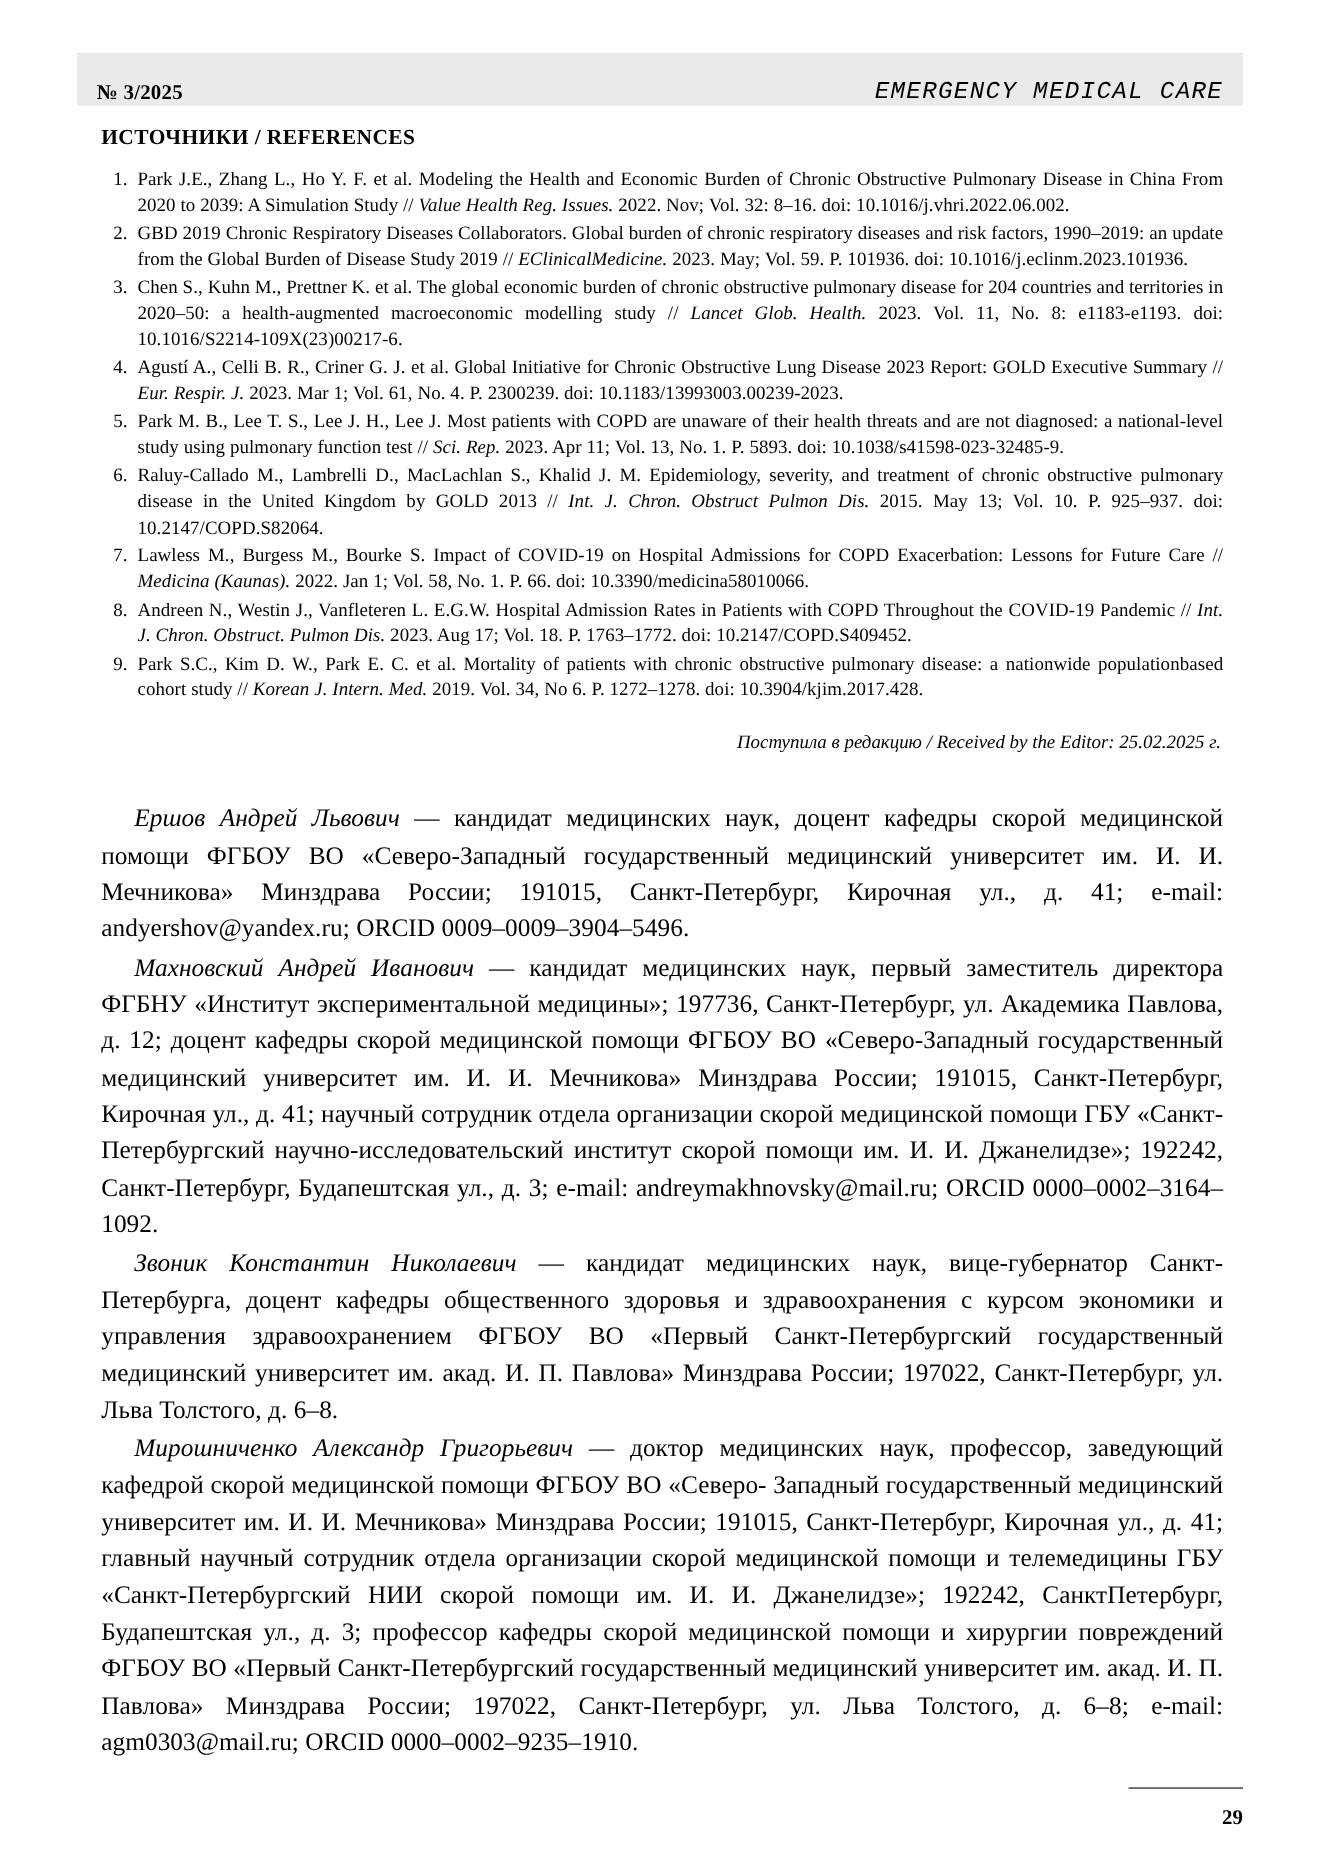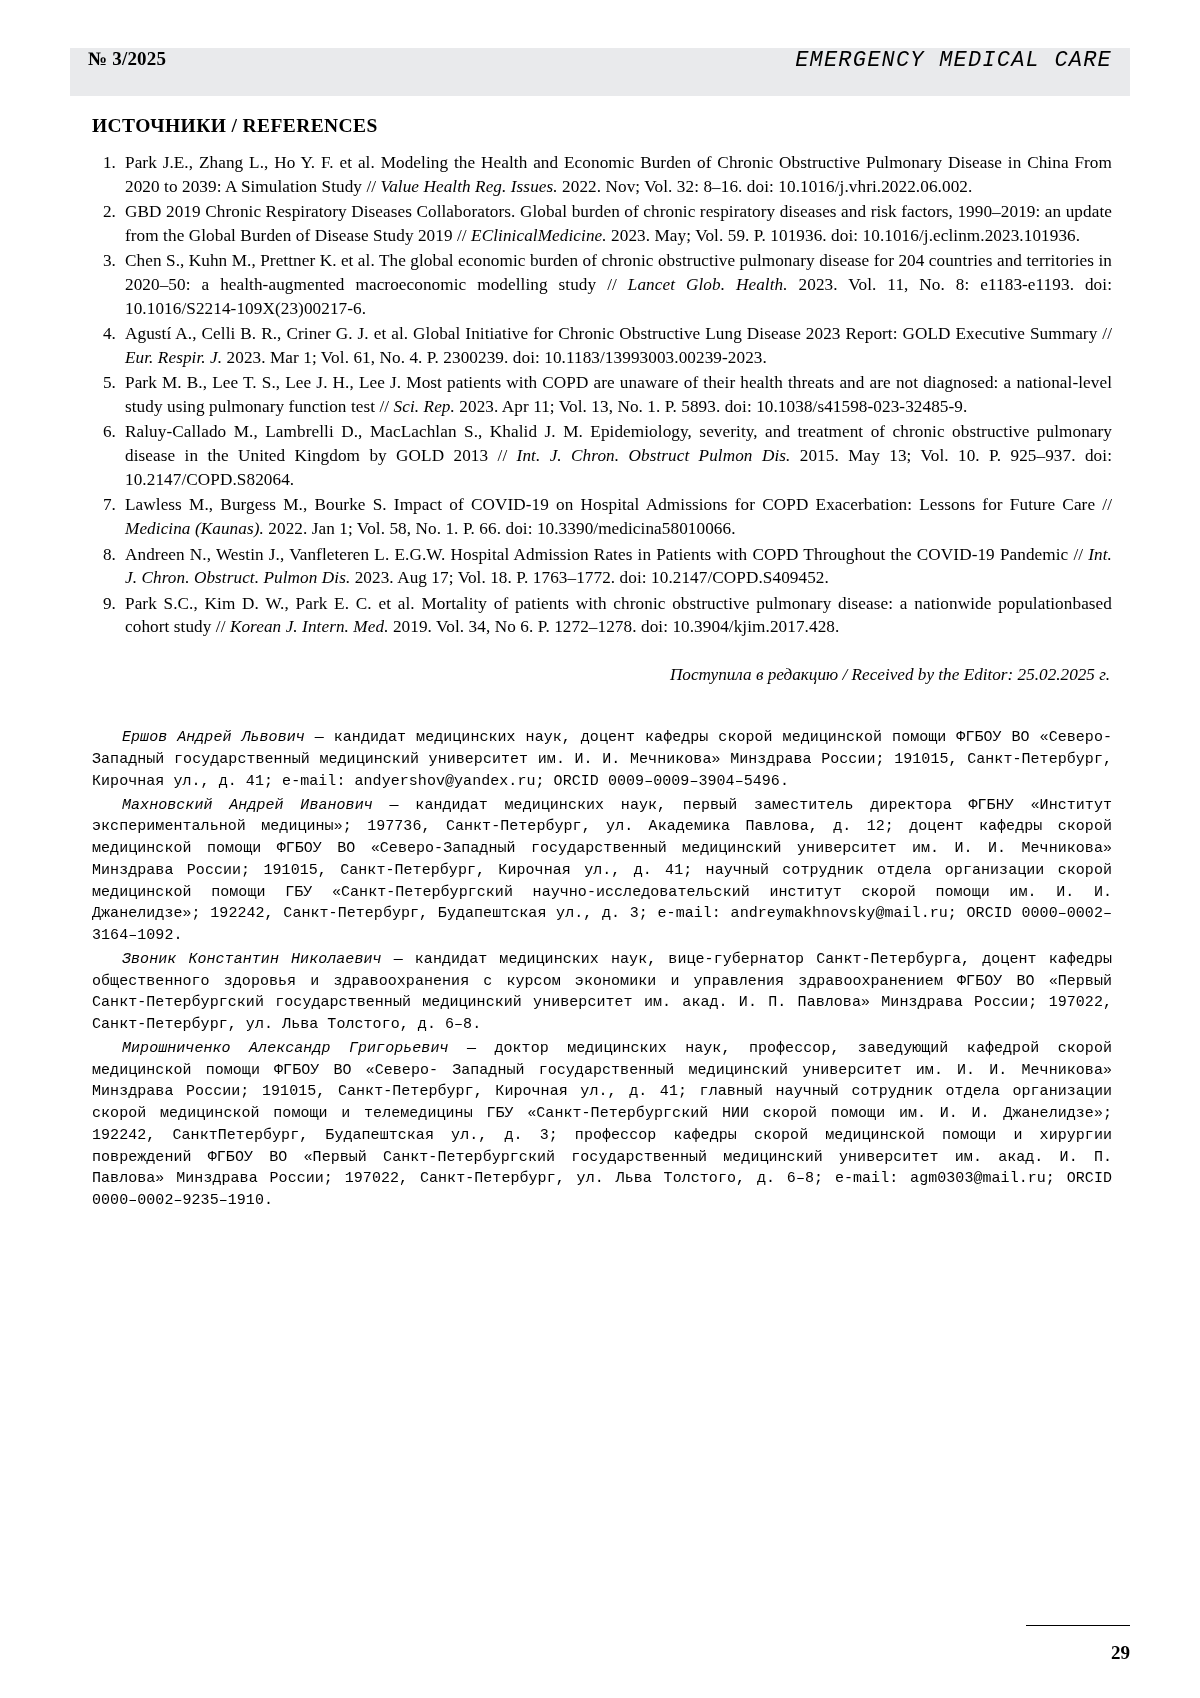"№ 3/2025" .header-band { align-items: flex-start -> flex-end }
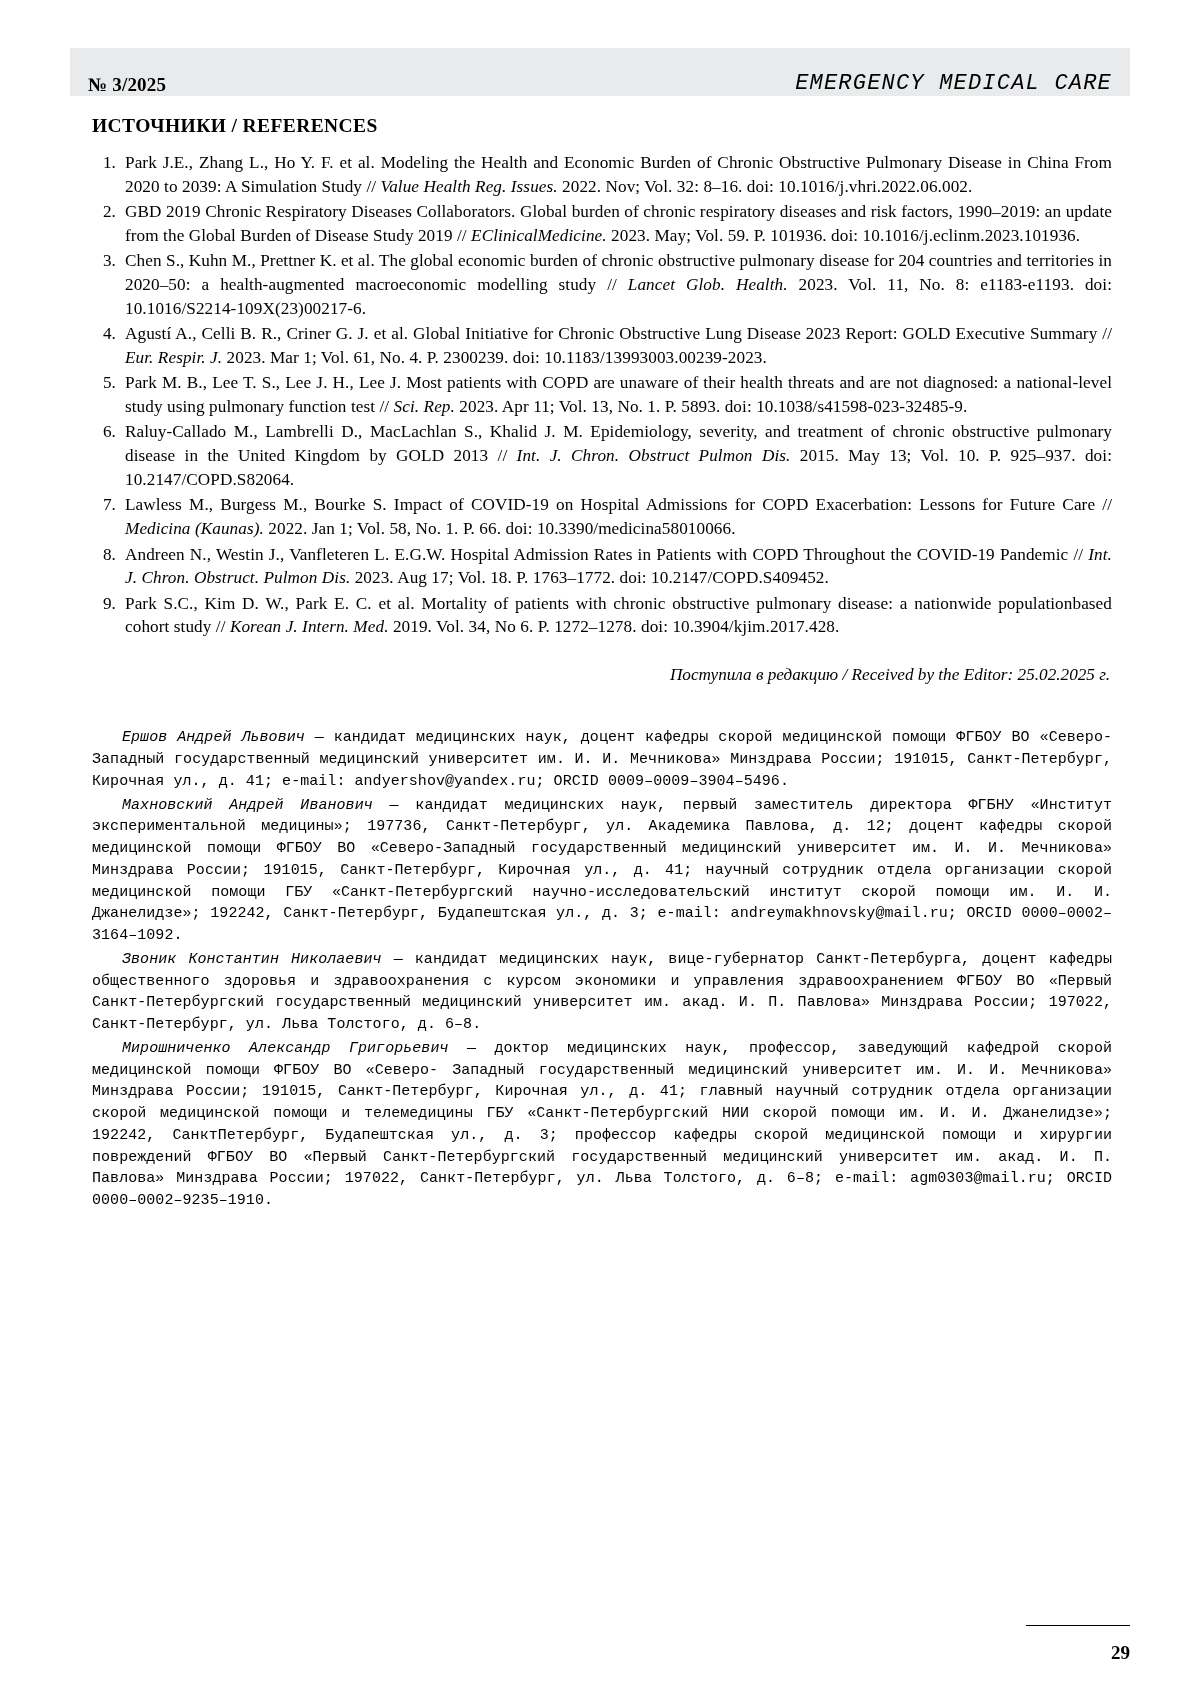"Ершов Андрей Львович — кандидат" .author-para { font-family: Liberation Mono, monospace -> none; font-size: 15px -> 23px }
